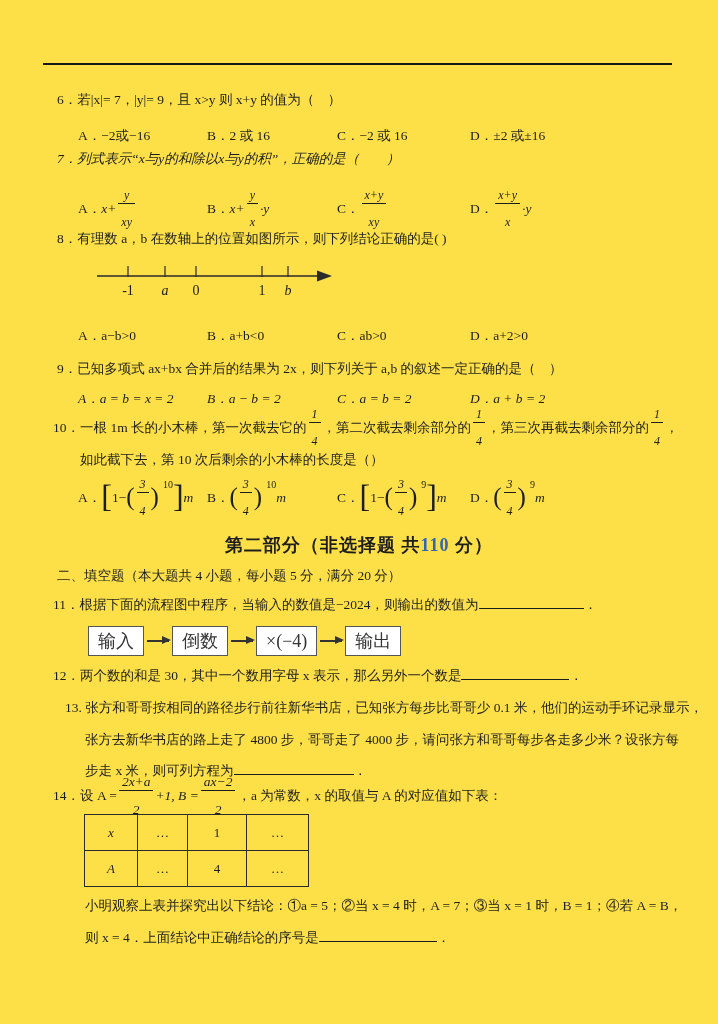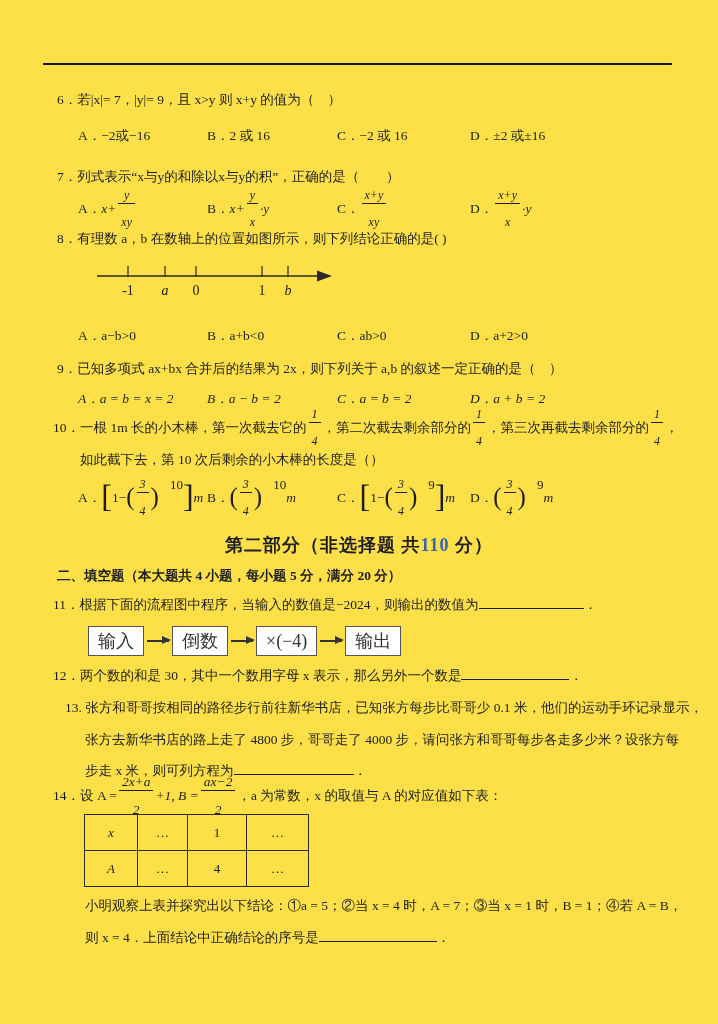"7．列式表示“x与y的和除以x与y的积”，正确的是（ ）" div.line { font-style: none -> italic; top: 168px -> 150px }
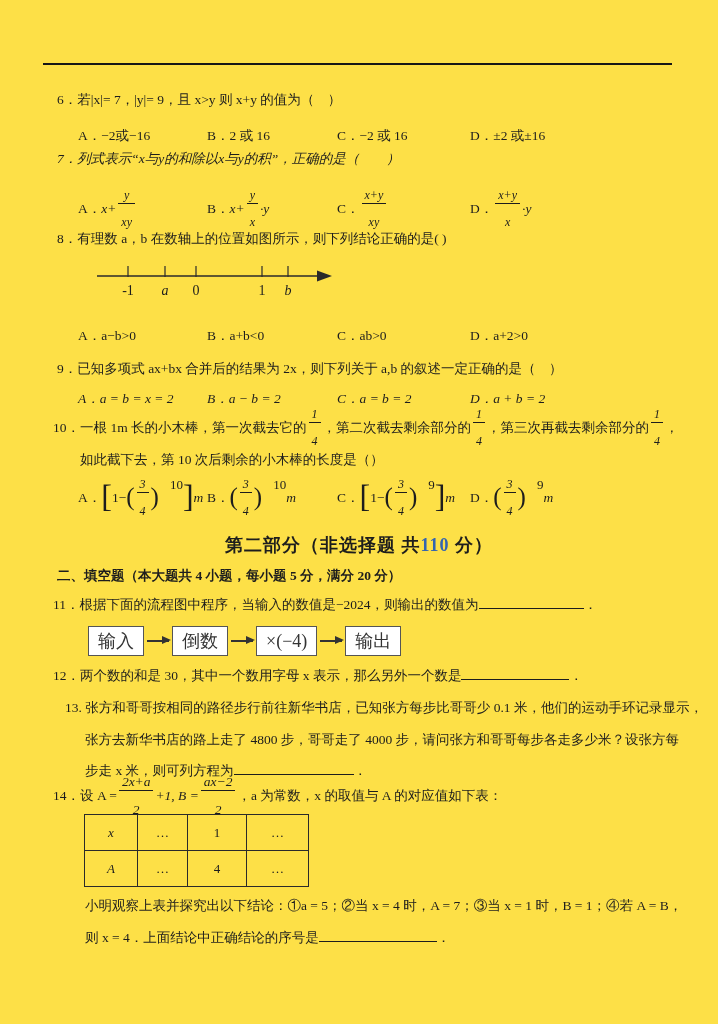"10" .sup { font-size: 13px -> 10px; margin-left: 11px -> 4px }
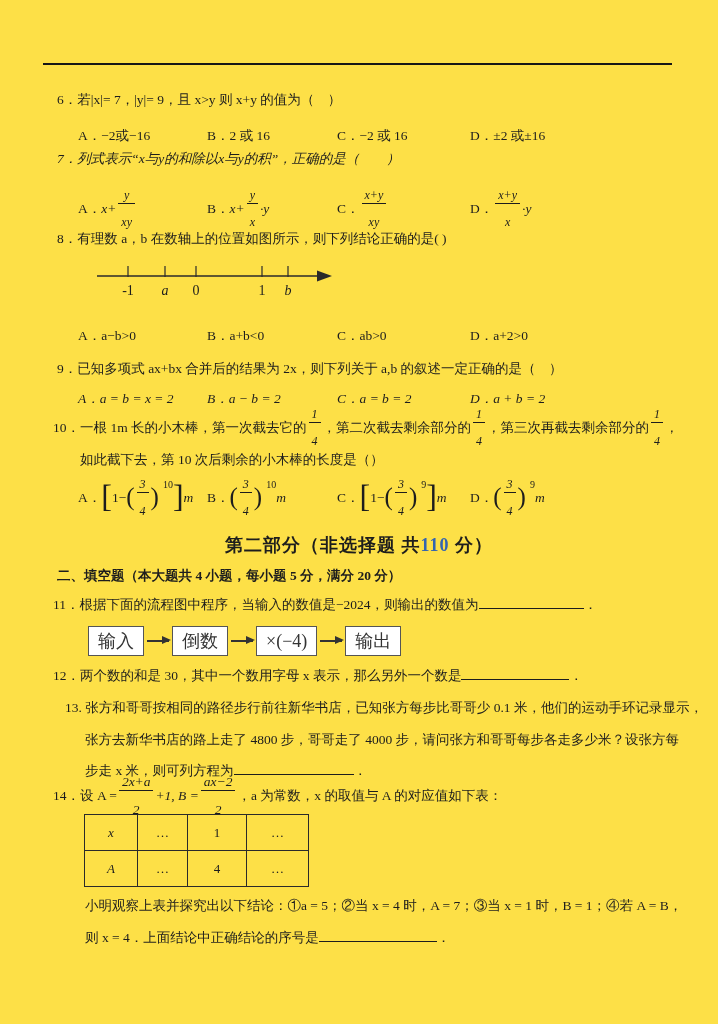"二、填空题（本大题共 4 小题，每小题 5 分，满分" .bold { font-weight: bold -> normal }
